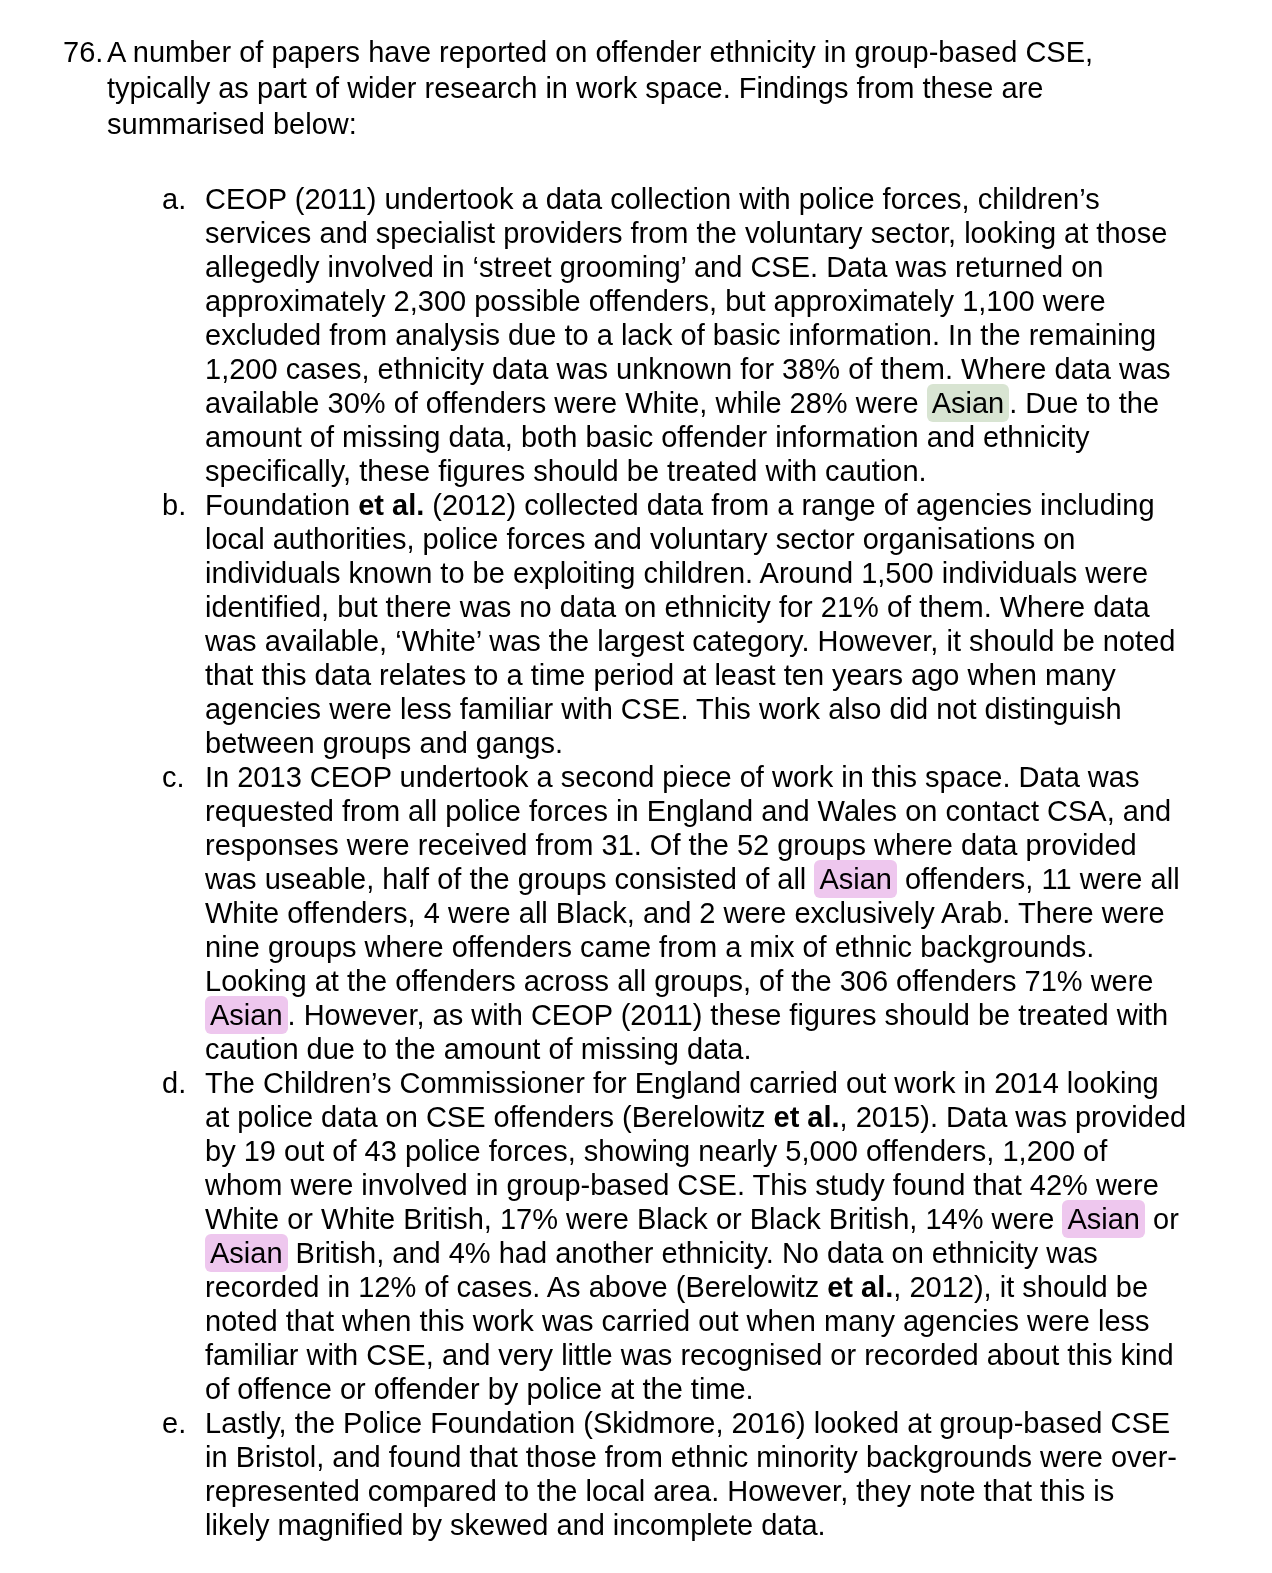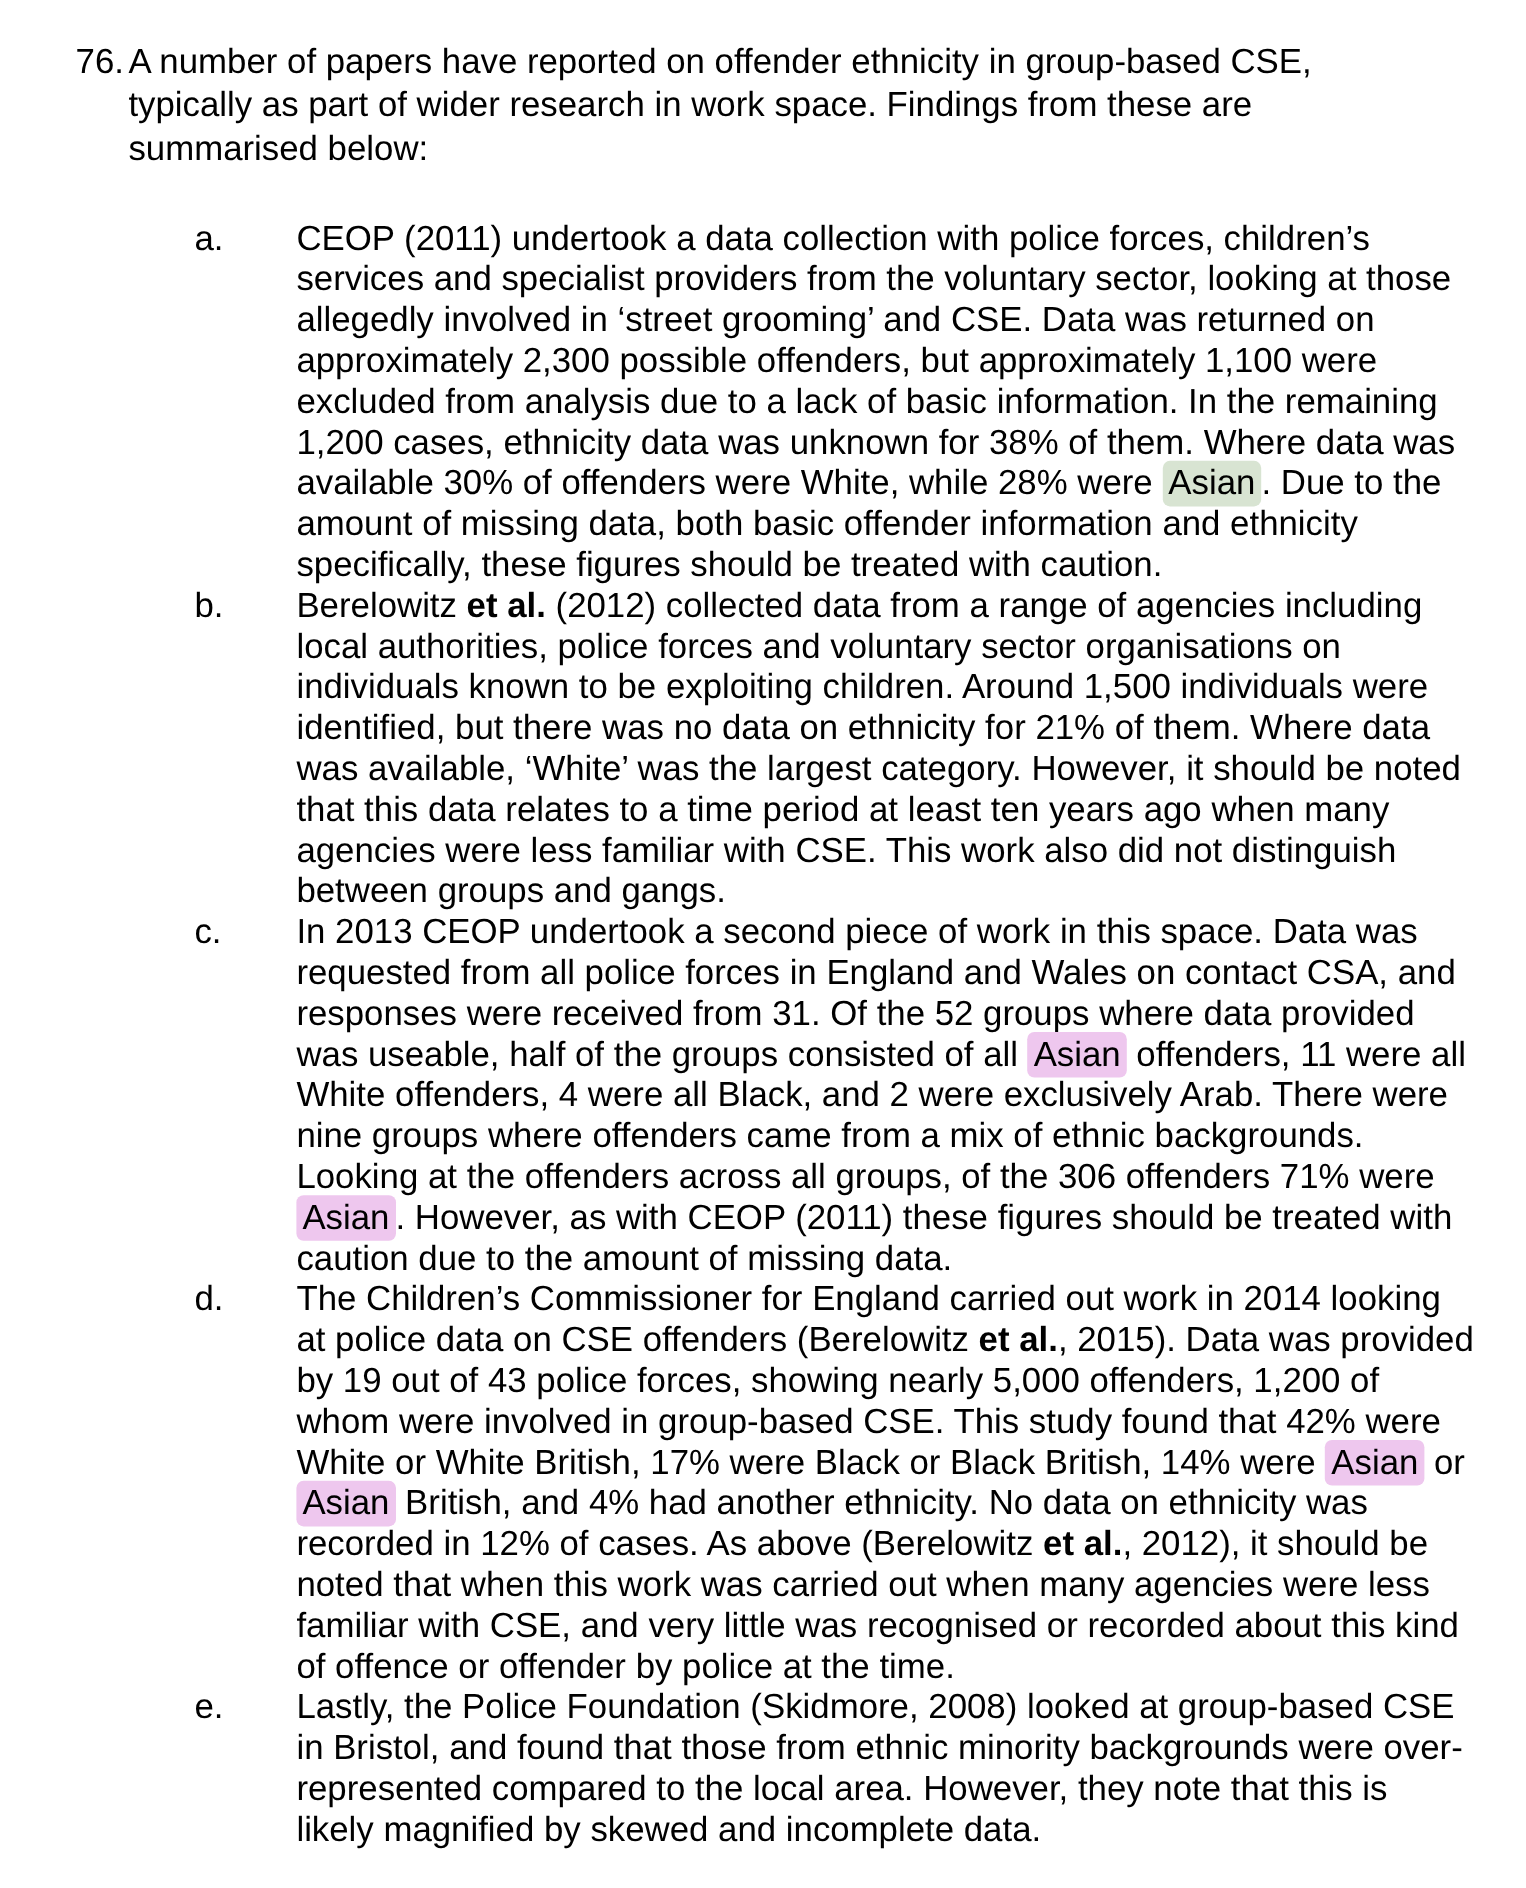"CEOP (2011) undertook a data" .item .itext { margin-left: 42px -> none }
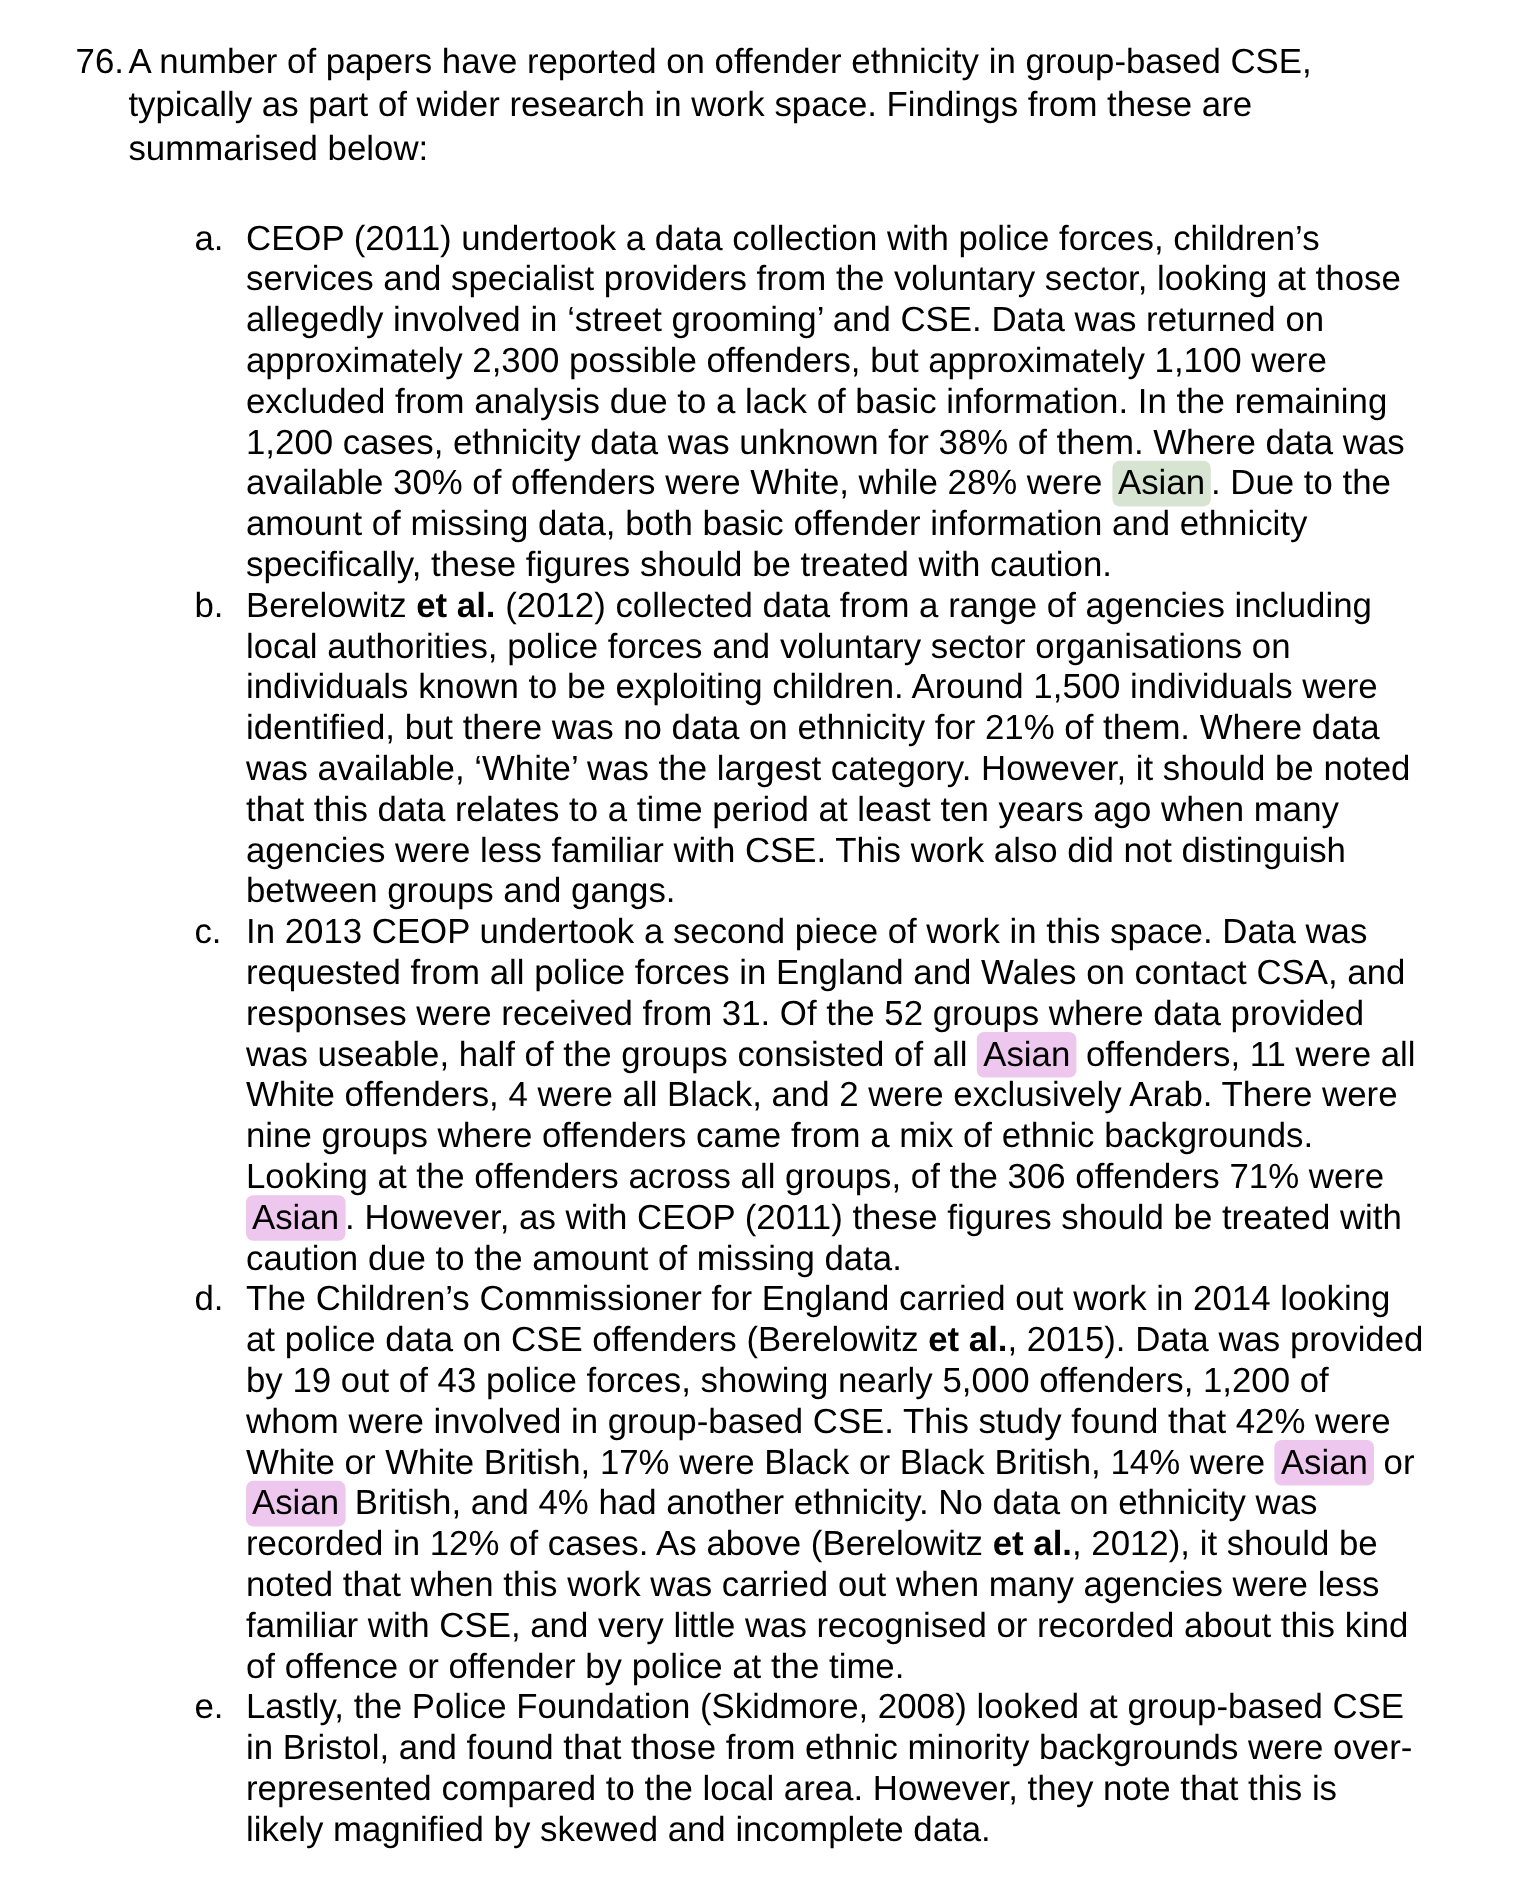"Berelowitz" span { text: Berelowitz -> Foundation }
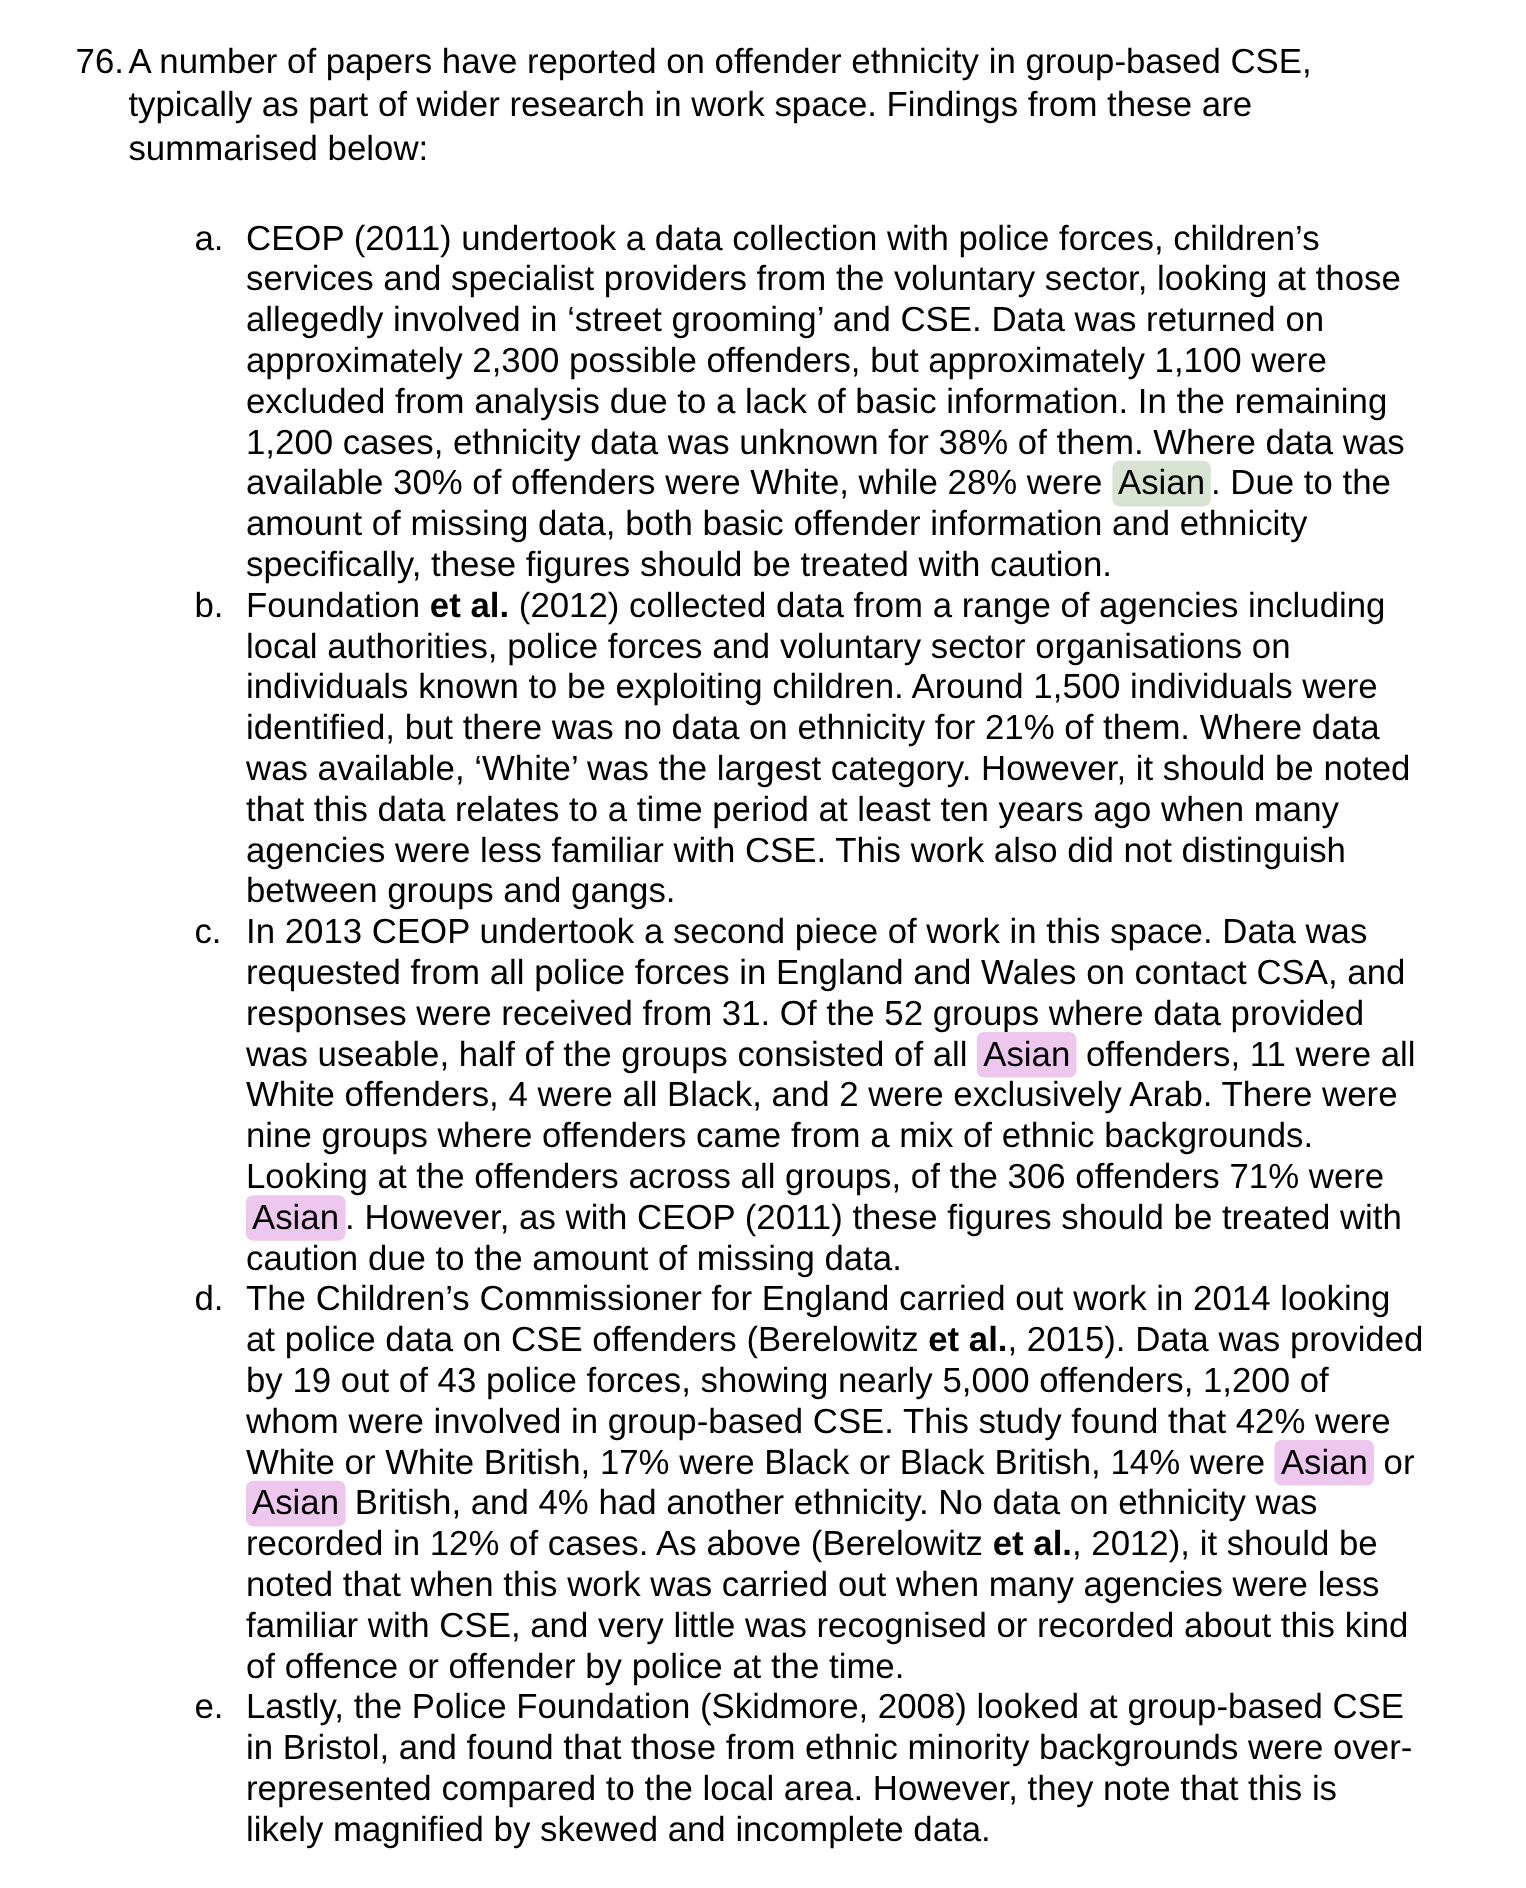"Lastly, the Police Foundation (Skidmore," span { text: 2008 -> 2016 }
